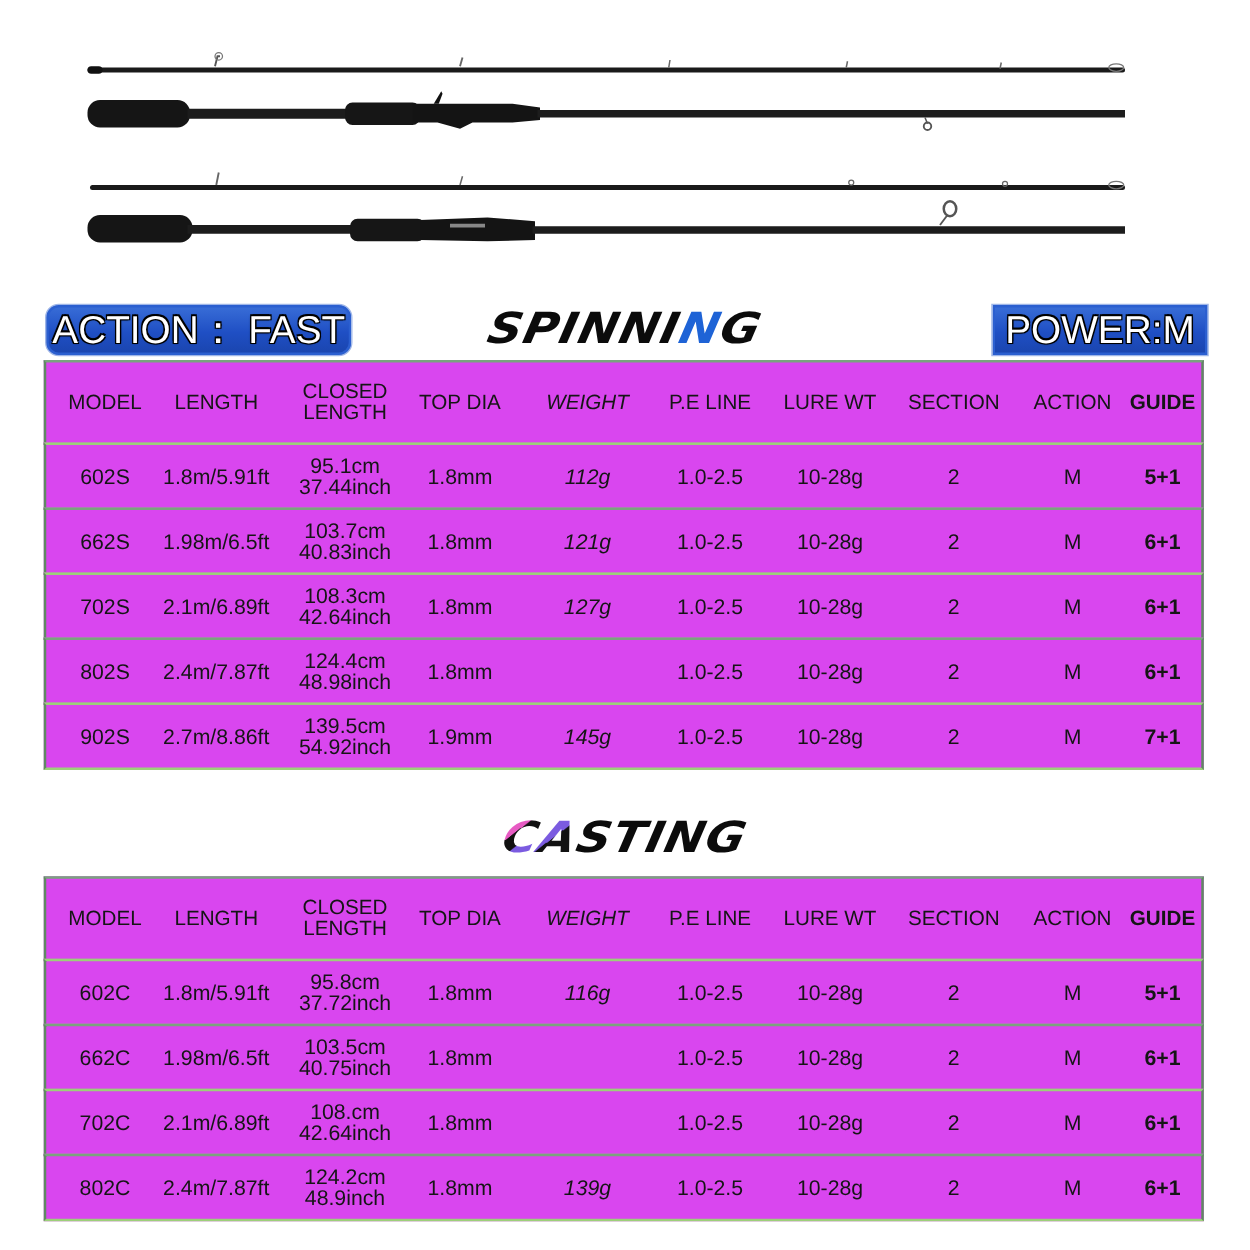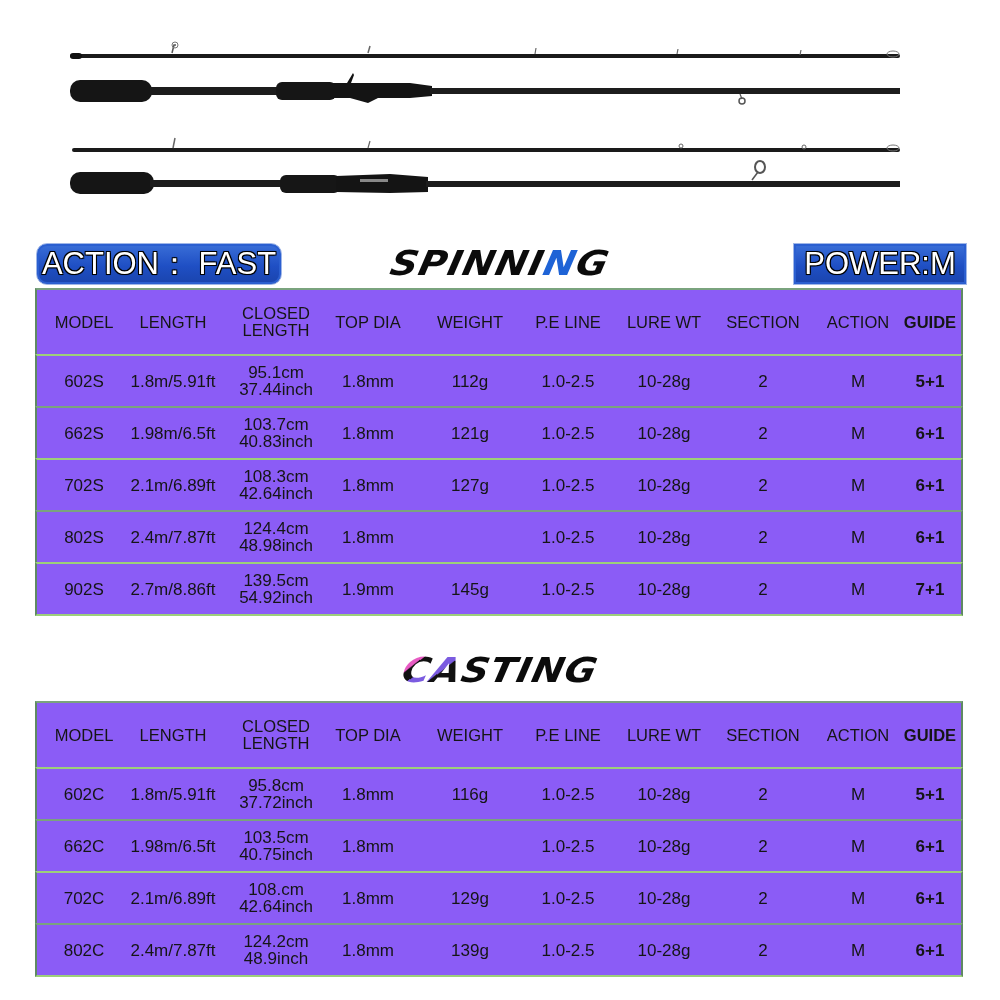"MODEL" .spec-table .row { background: #8b5cf6 -> #d946ef }
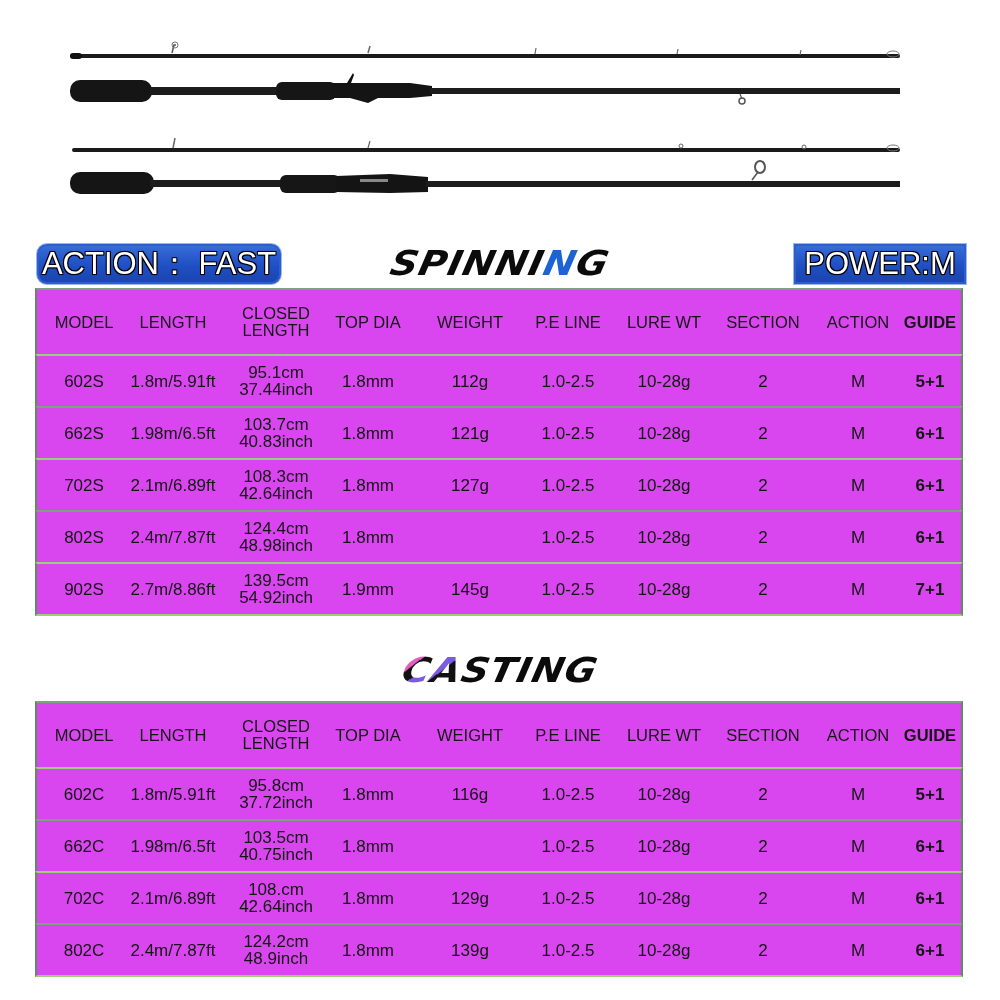"WEIGHT" .c4 { font-style: none -> italic }
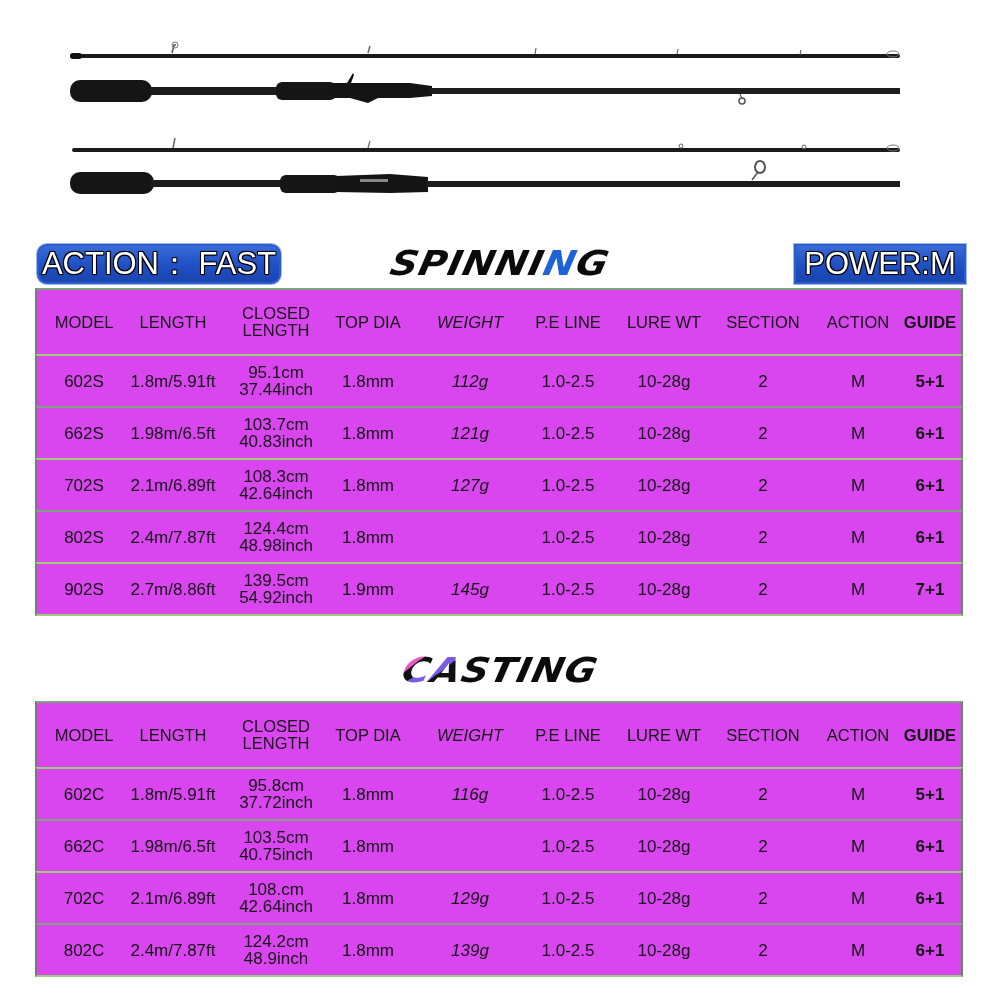"129g" div.cell { html: <div>129g</div> -> none }
